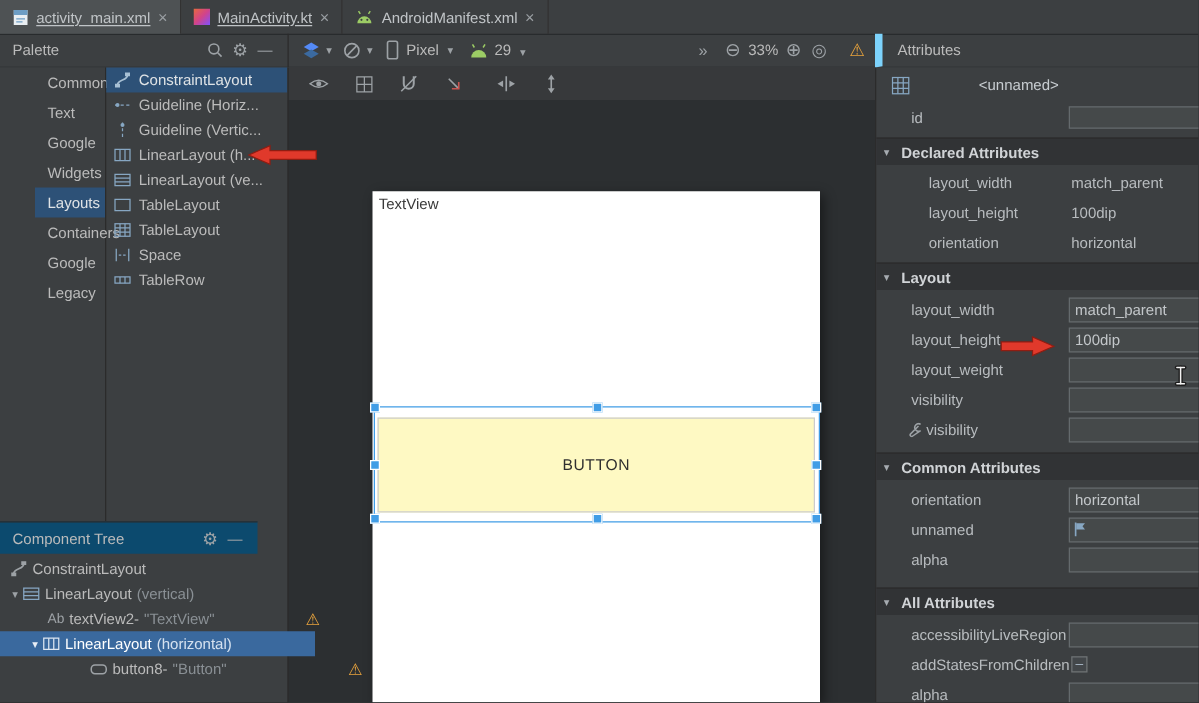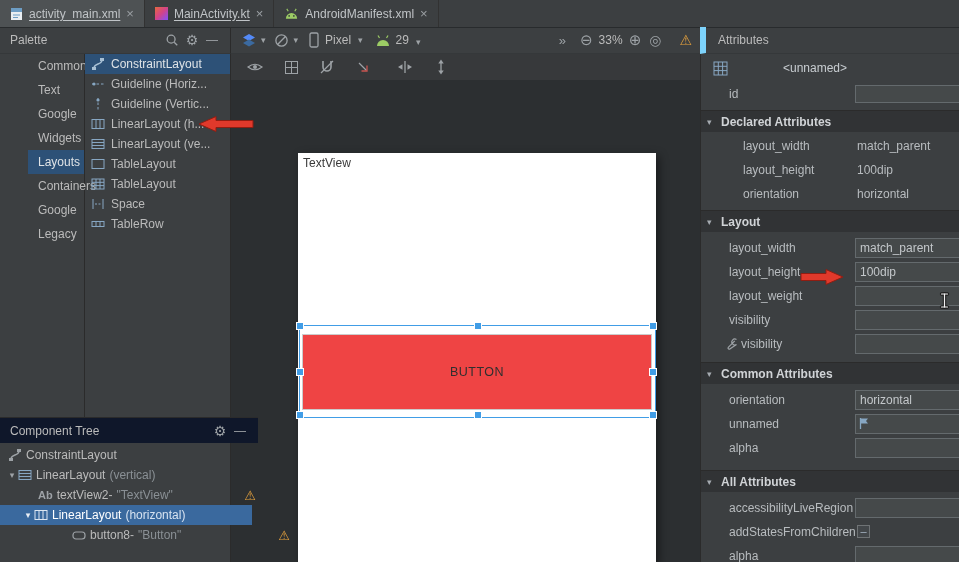"BUTTON" .design-button { background: #ef4444 -> #fef9c3 }
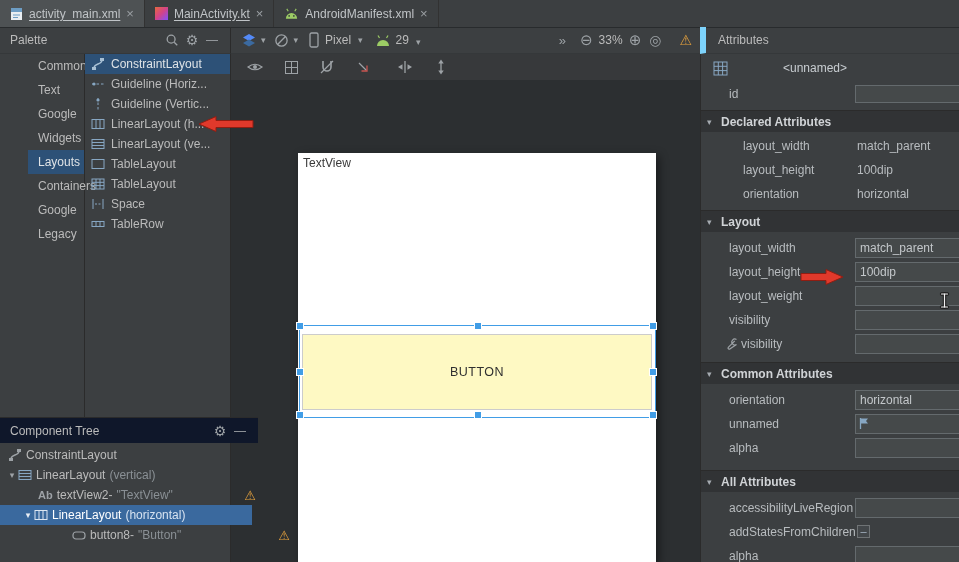"Component Tree" .tree-hdr { background: #0f172a -> #0c4a6e; width: 258px -> 206px }
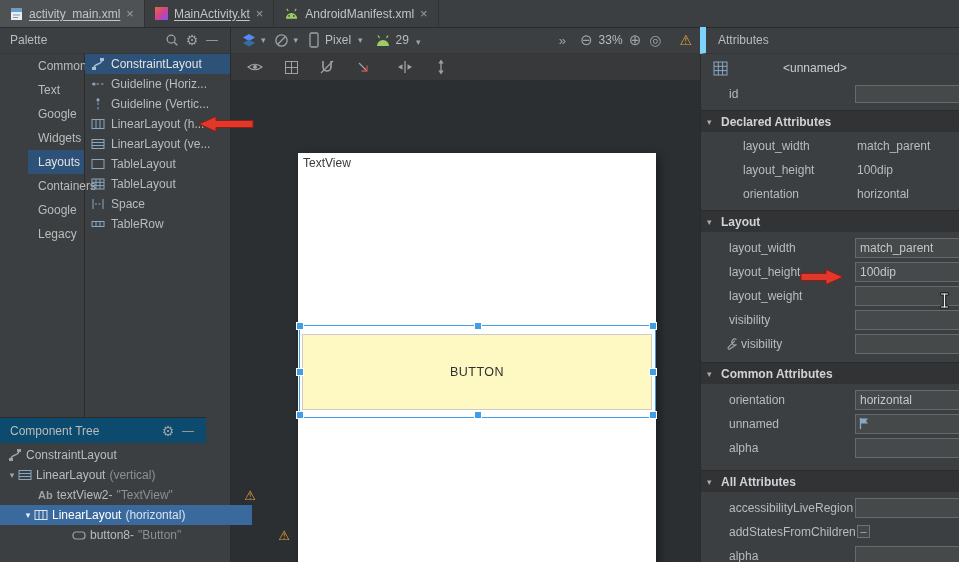"Ab" .ab-ico { font-weight: bold -> none }
